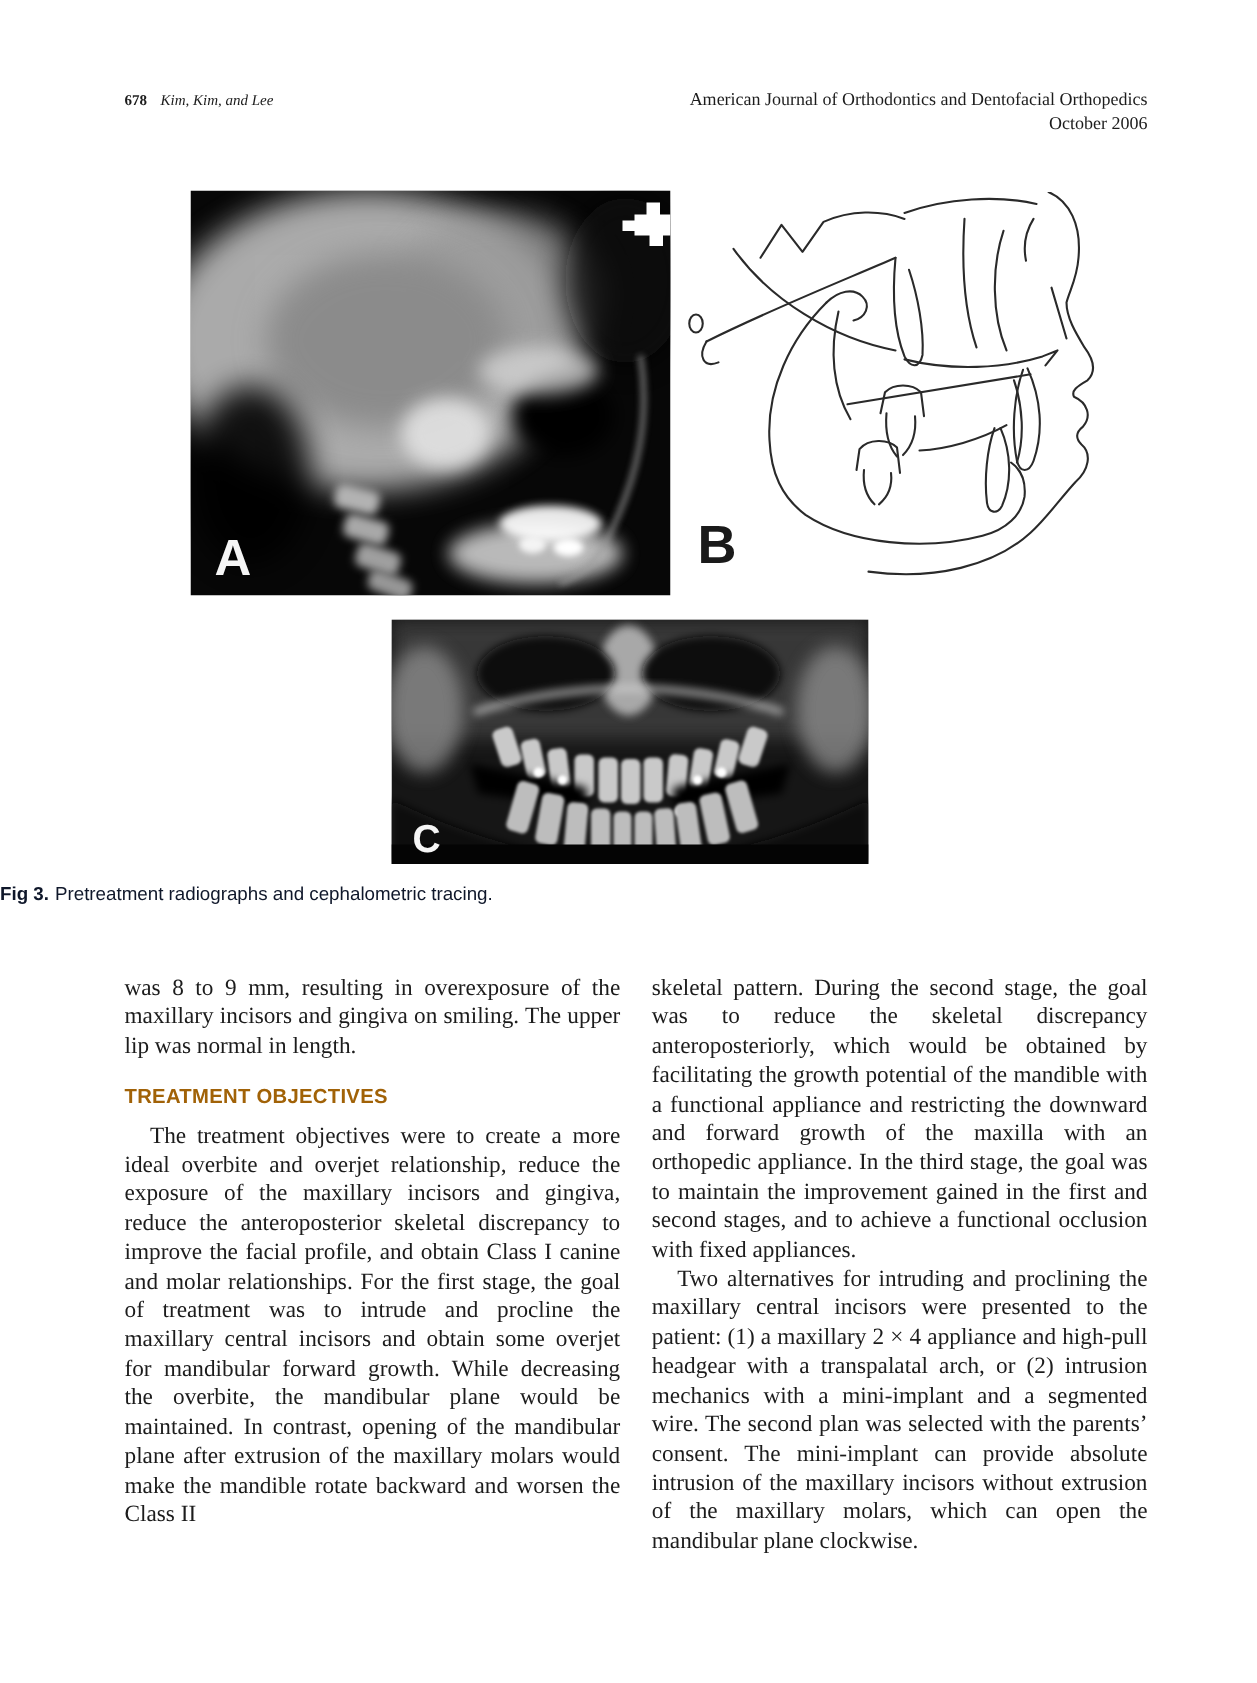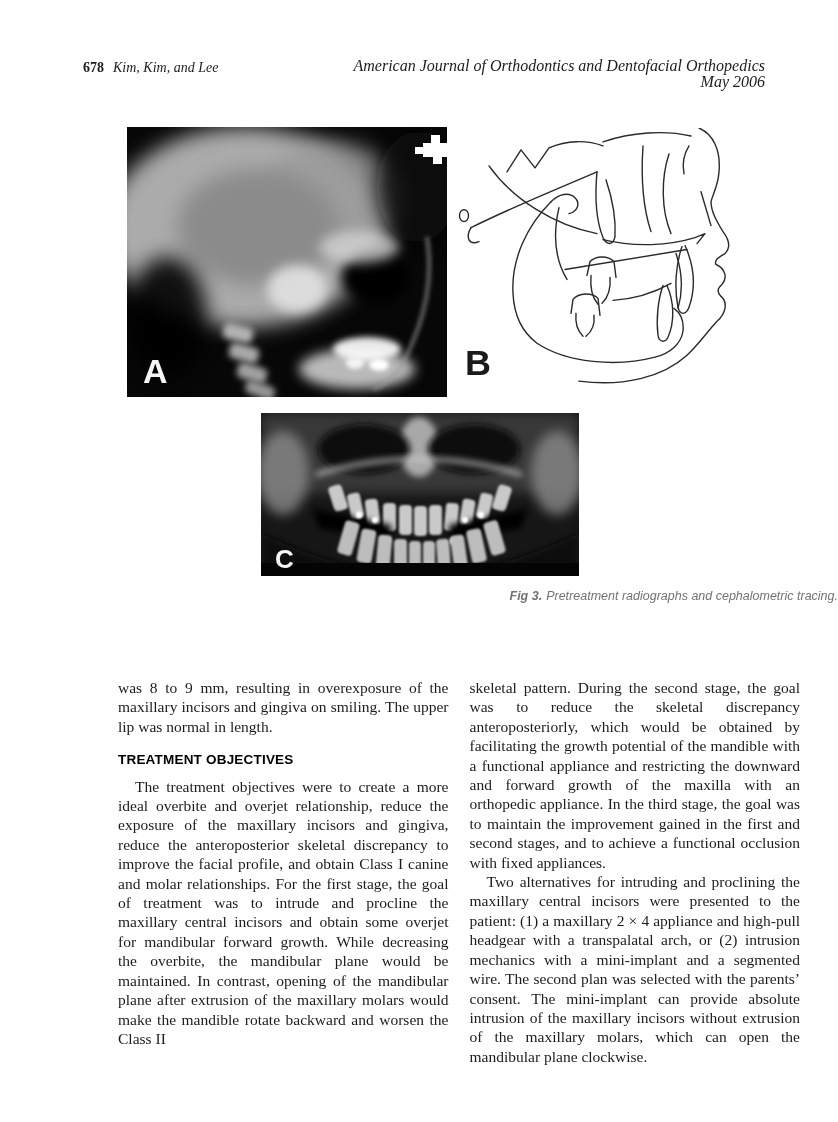"678 Kim, Kim, and Lee" .runhead-left { font-size: 14px -> 10px }
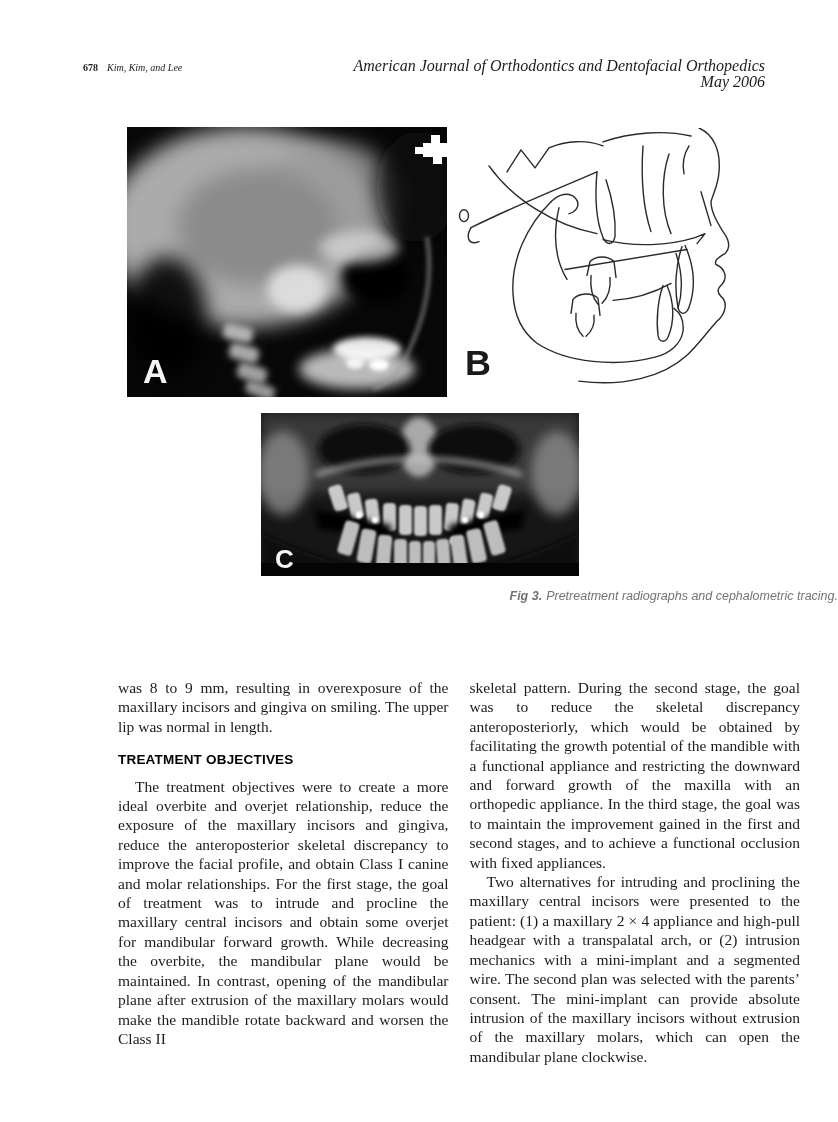"American Journal of Orthodontics and" .runhead-right { font-size: 16px -> 12px; font-style: italic -> none }
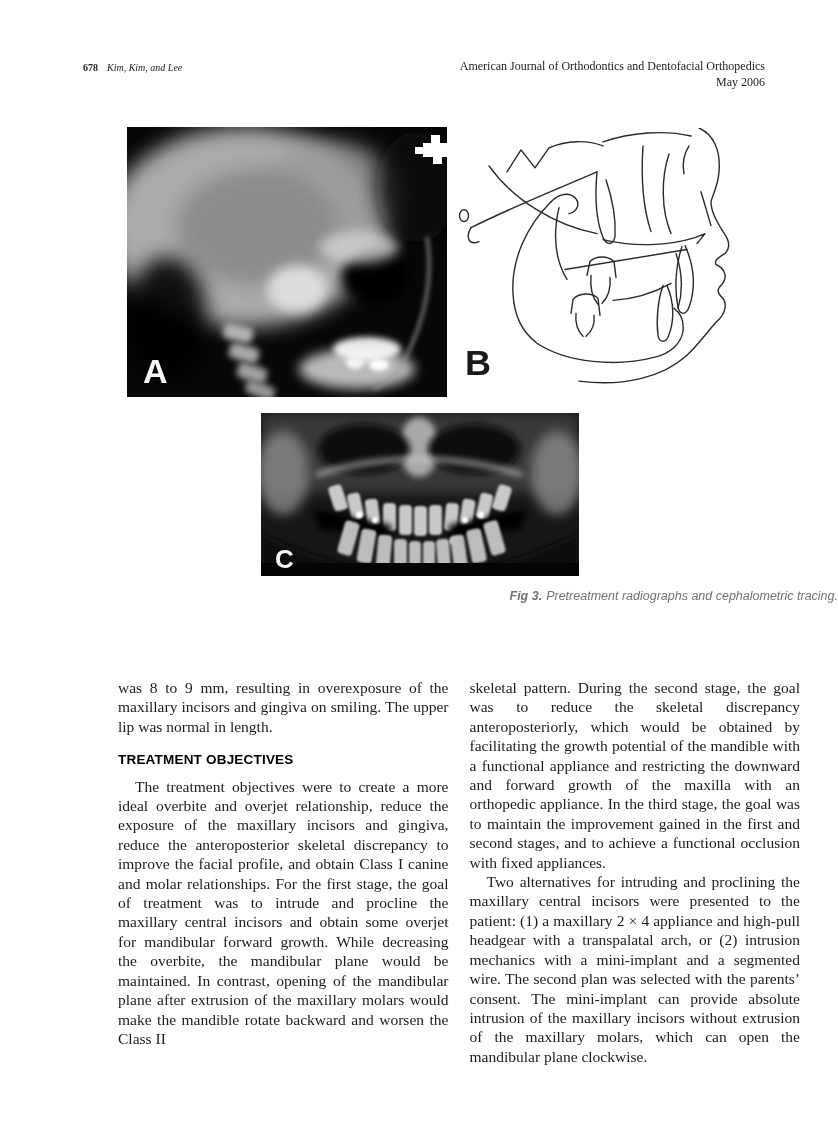"May 2006" div { text: May -> October }
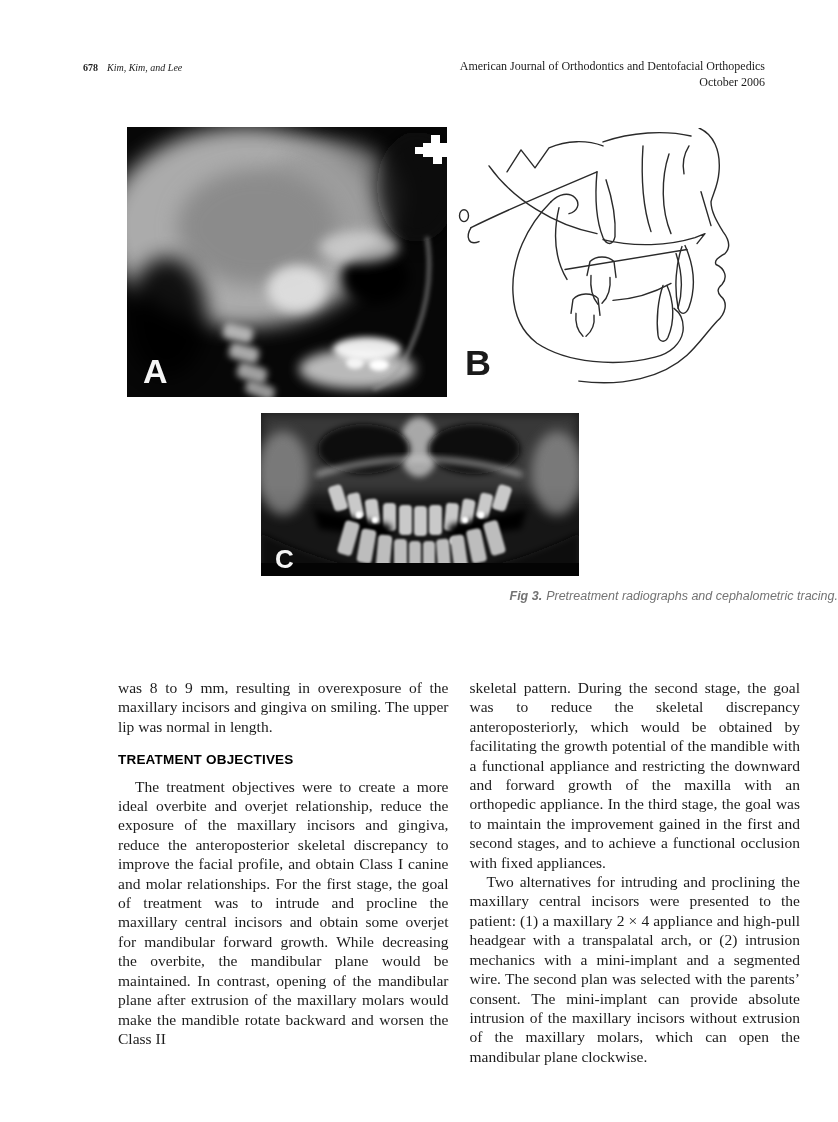"Fig 3. Pretreatment radiographs and" .caption { color: #737373 -> #0f172a; font-style: italic -> none; text-align: right -> left }
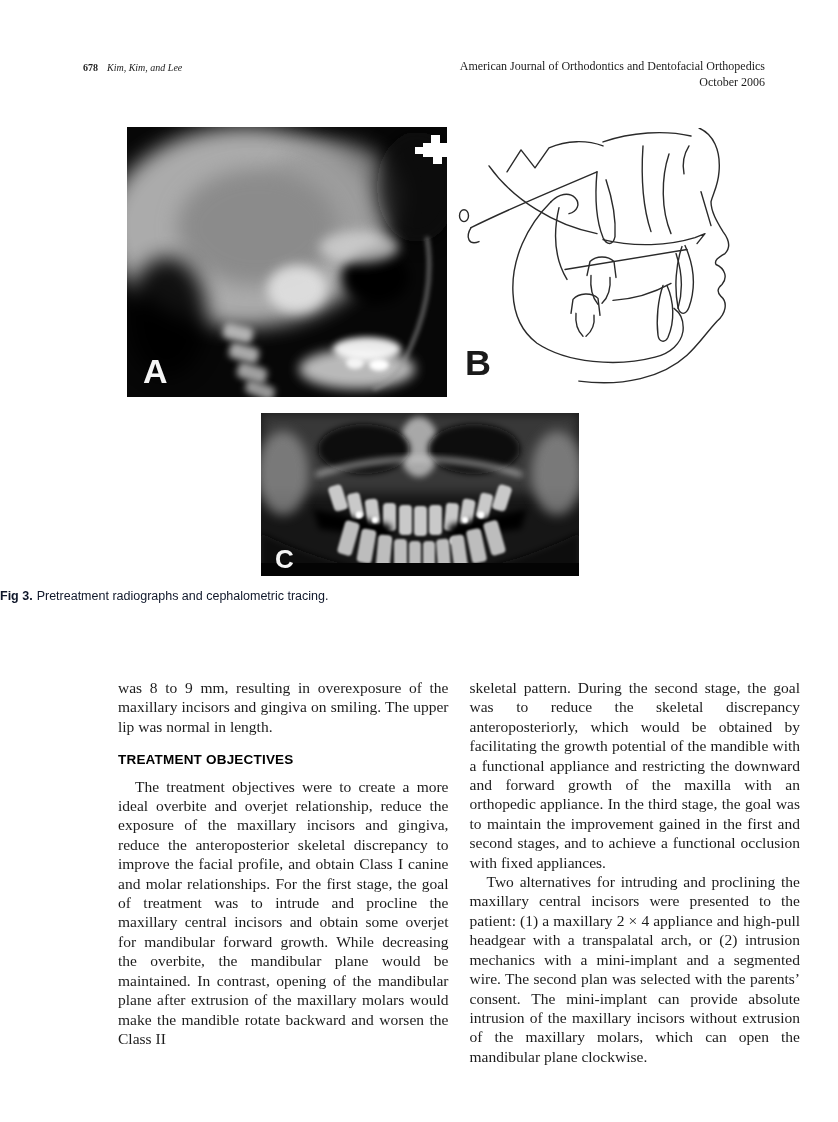"was 8 to 9 mm," .columns { margin-left: 35px -> none; top: 678px -> 649px }
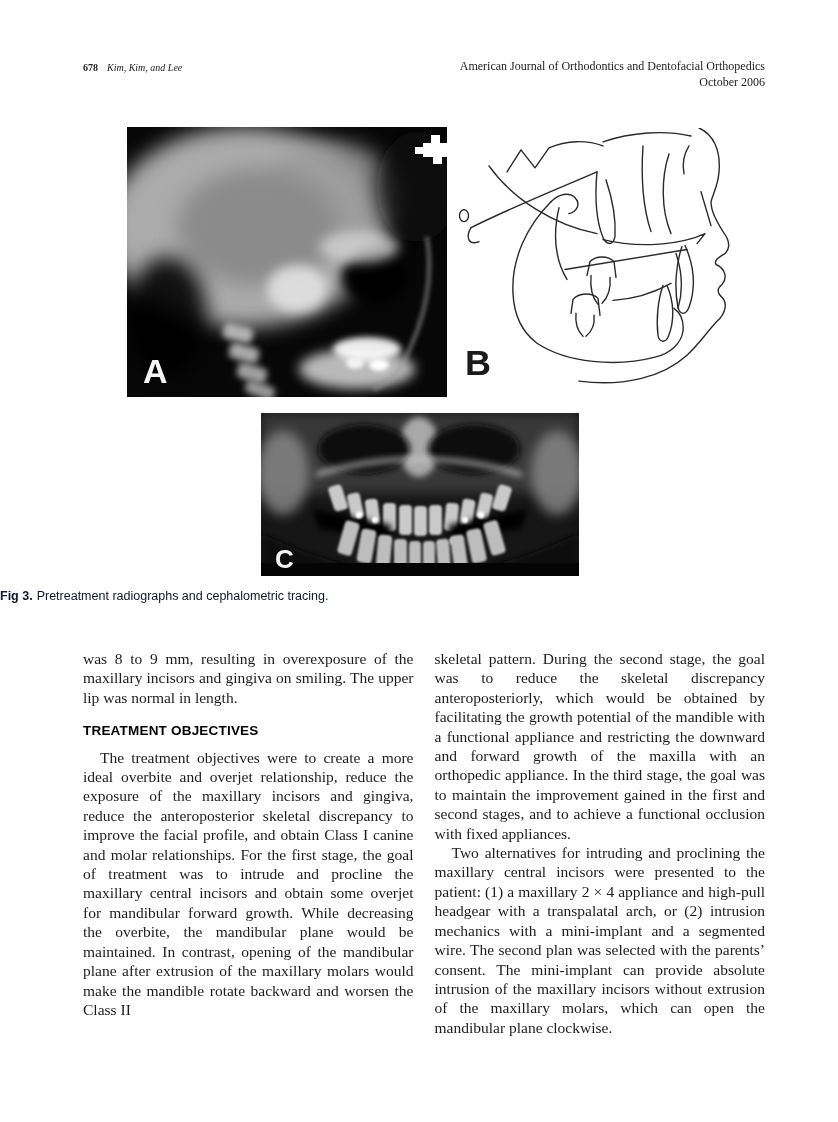"TREATMENT OBJECTIVES" .col h2 { color: #000000 -> #a16207 }
